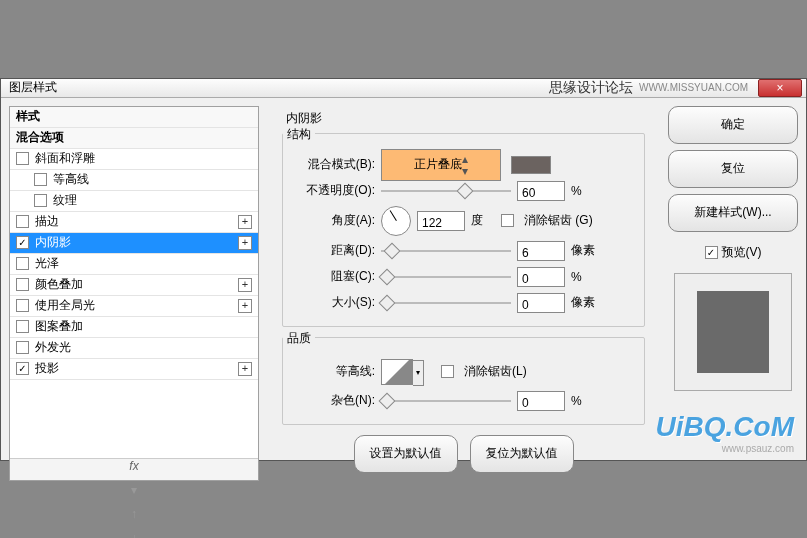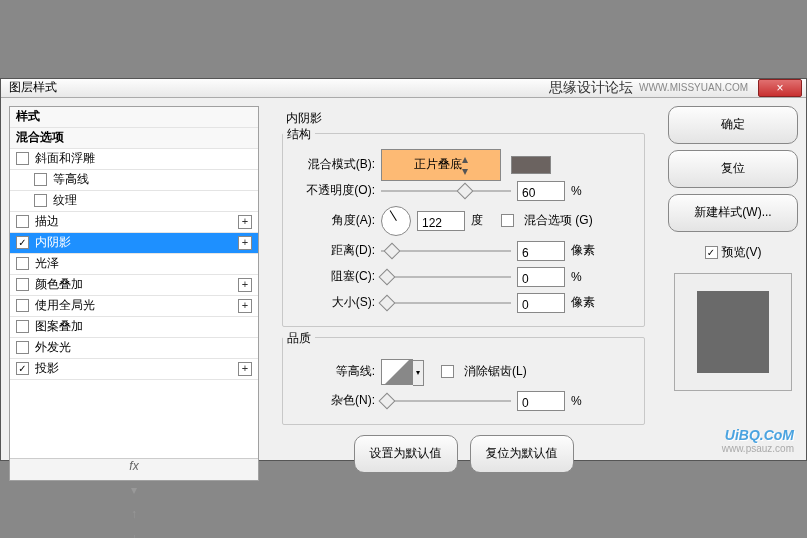"混合选项 (G)" span { text: 混合选项 -> 消除锯齿 }
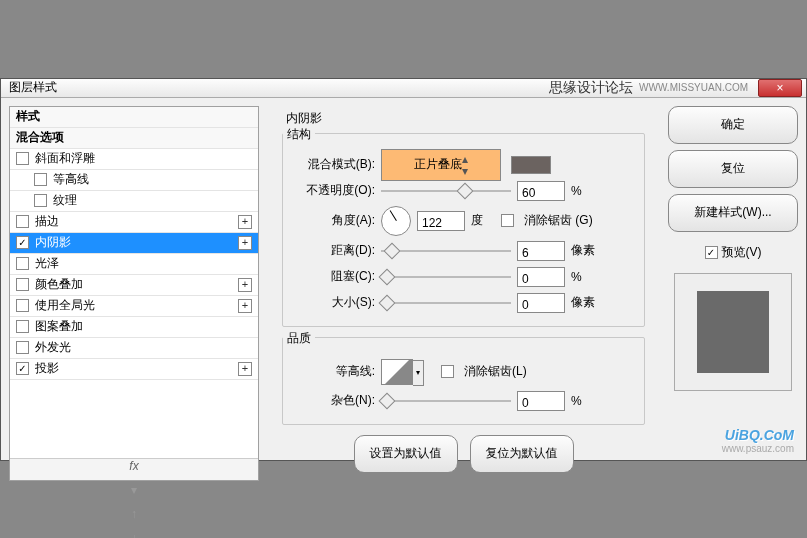"UiBQ.CoM" .watermarks .wm1 { font-size: 14px -> 28px }
